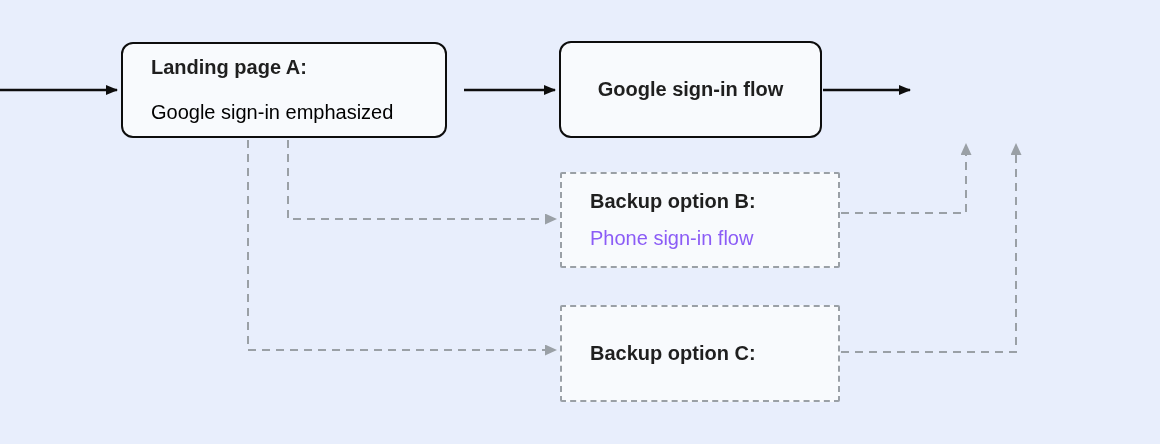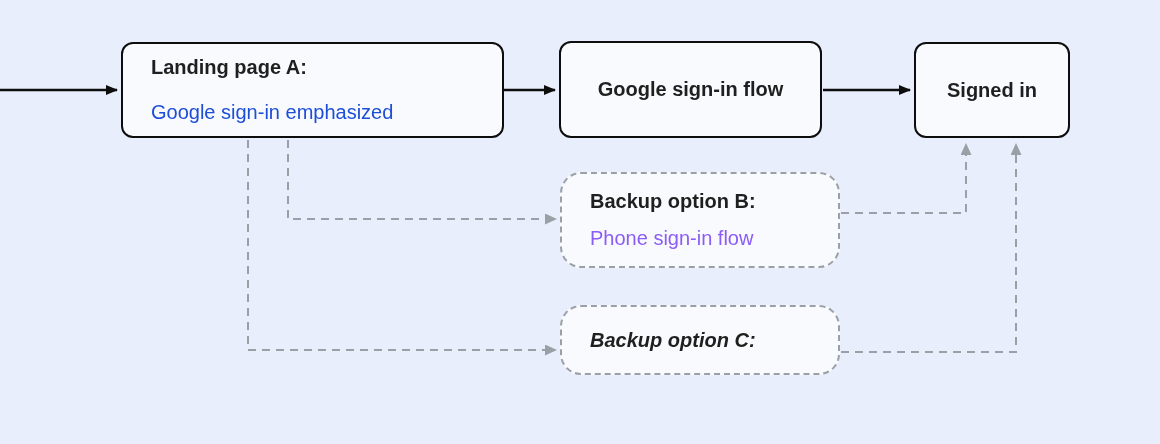"Landing page A:" #node-landing-a { width: 383px -> 326px }
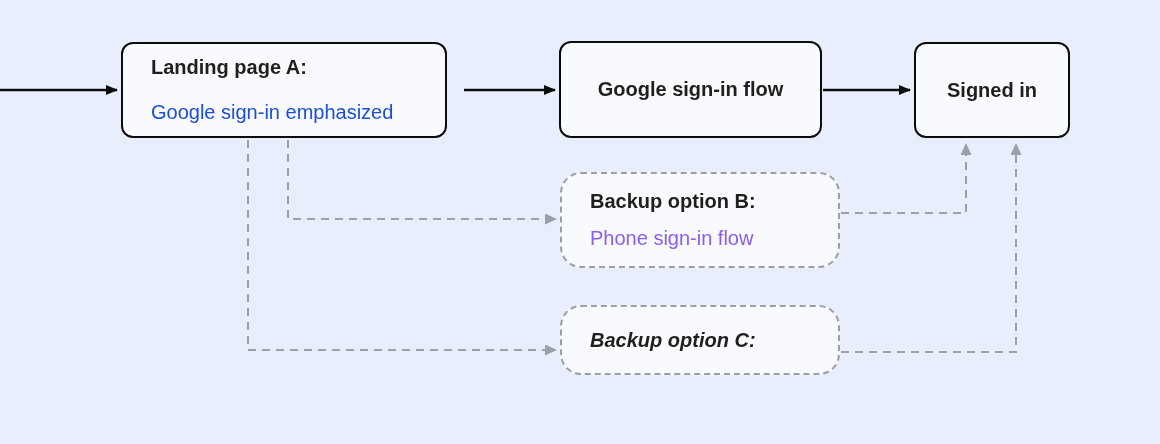"Signed in" div.node { html: <div> <div>Signed in</div> </div> -> none }
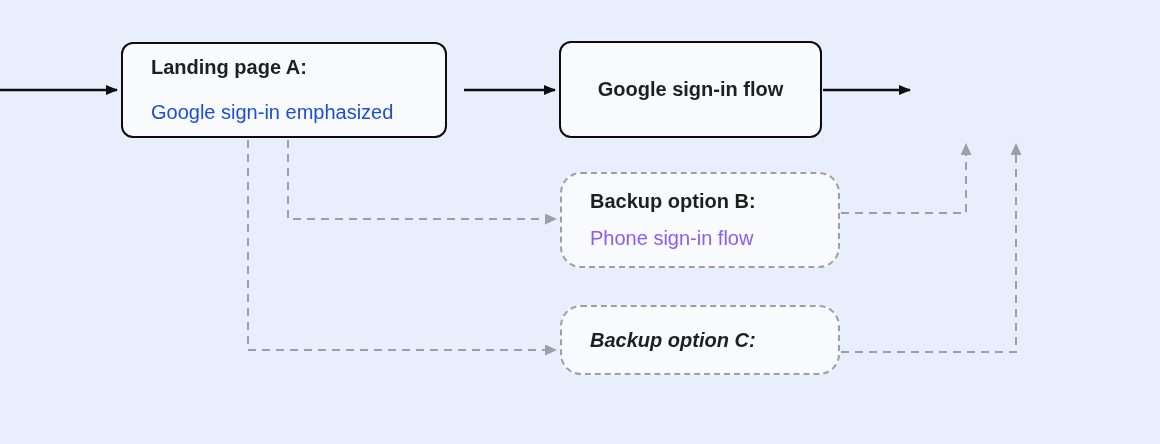"Google sign-in emphasized" .node .subtitle.blue { color: #1d4ed8 -> #000000 }
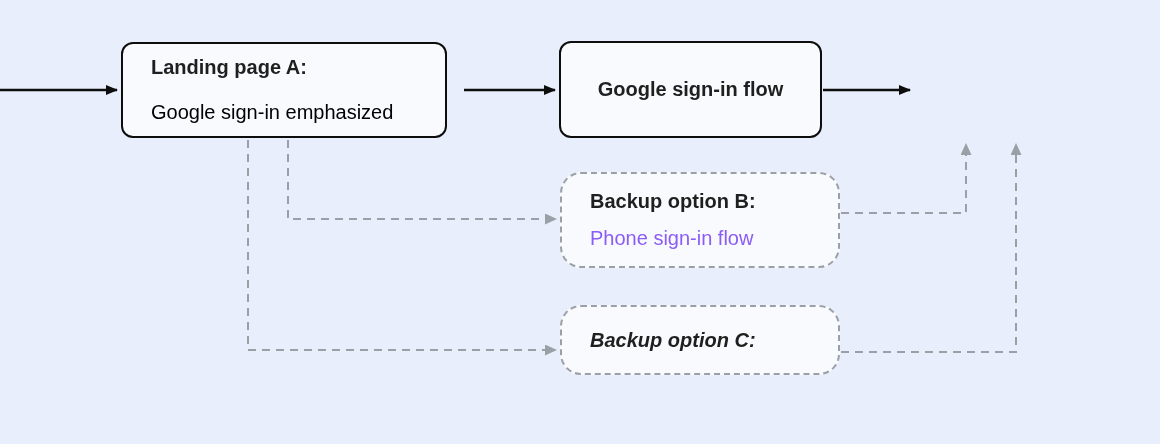"Backup option B:" .node.dashed { border-radius: 21px -> 2px }
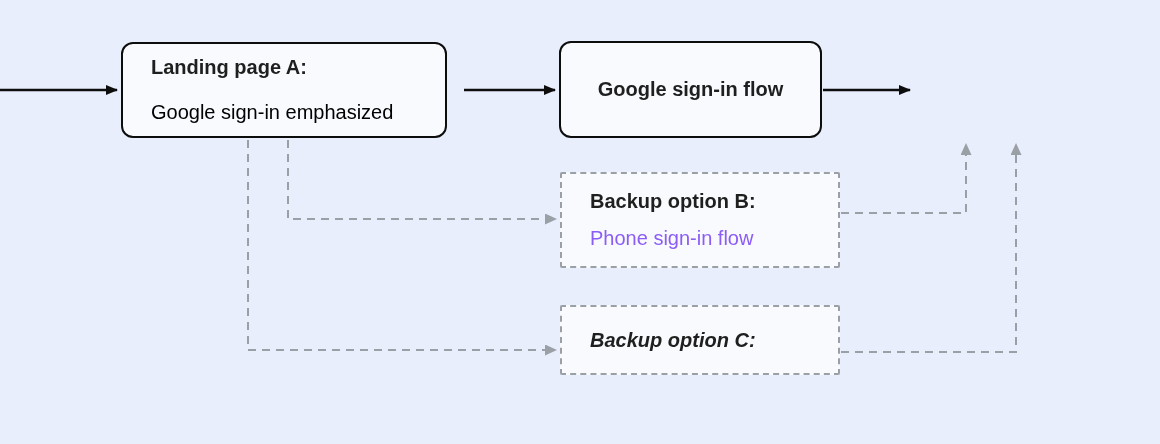"Backup option C:" #node-backup-c { font-style: italic -> none; height: 70px -> 97px }
